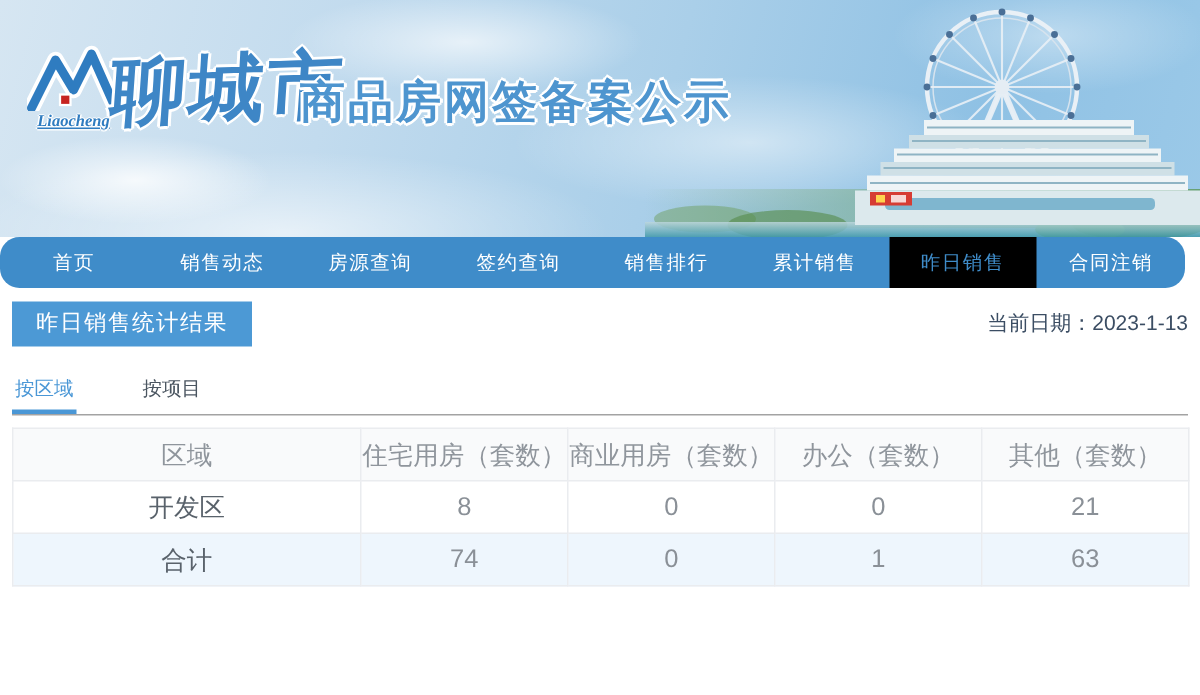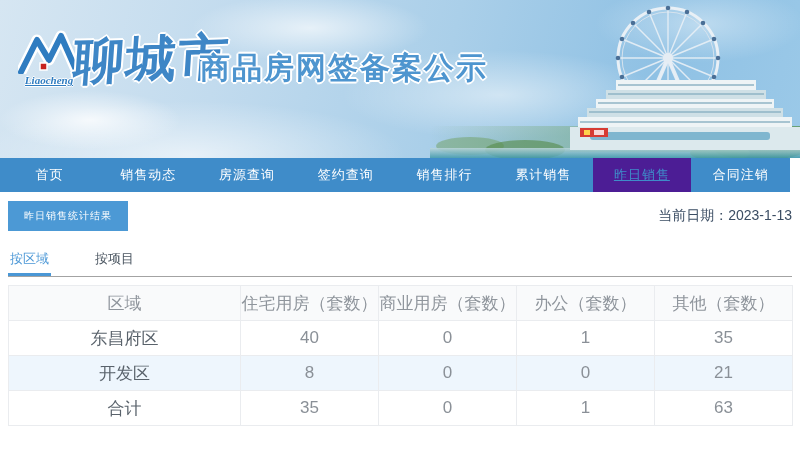"首页" .nav { border-radius: none -> 13px }
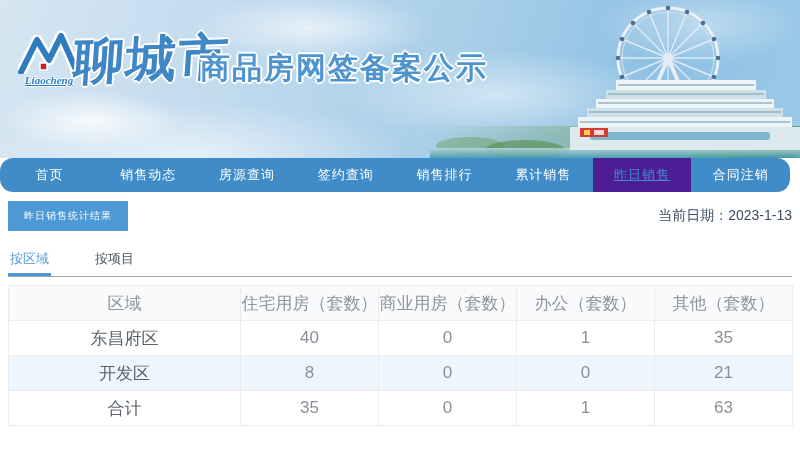"昨日销售" .nav-item.active { background: #4c1d95 -> #000000; text-decoration: underline -> none }
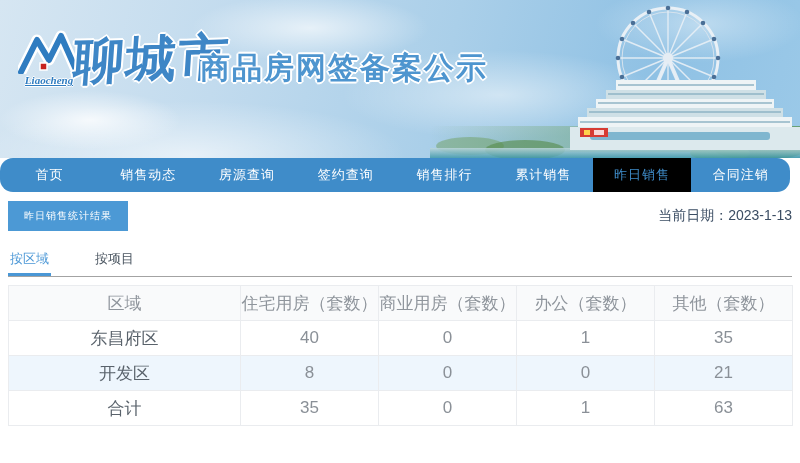"昨日销售统计结果" .section-badge { font-size: 10px -> 15px }
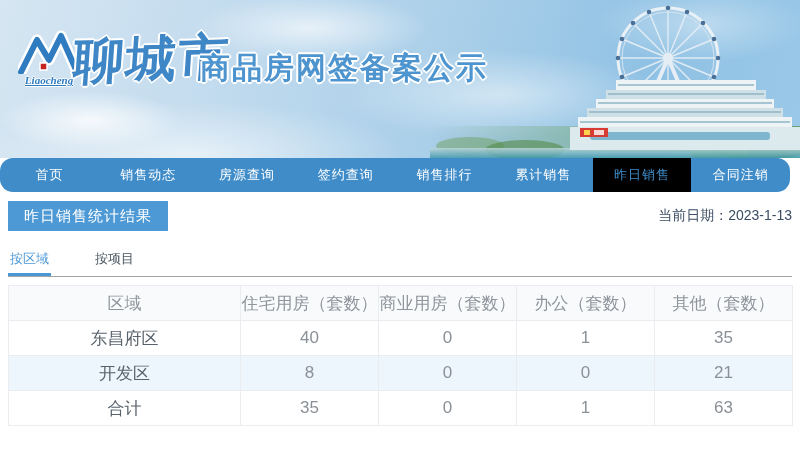"东昌府区" tr { html: <tr> <td>东昌府区</td> <td>40</td> <td>0</td> <td>1</td> <td>35</td> </tr> -> none }
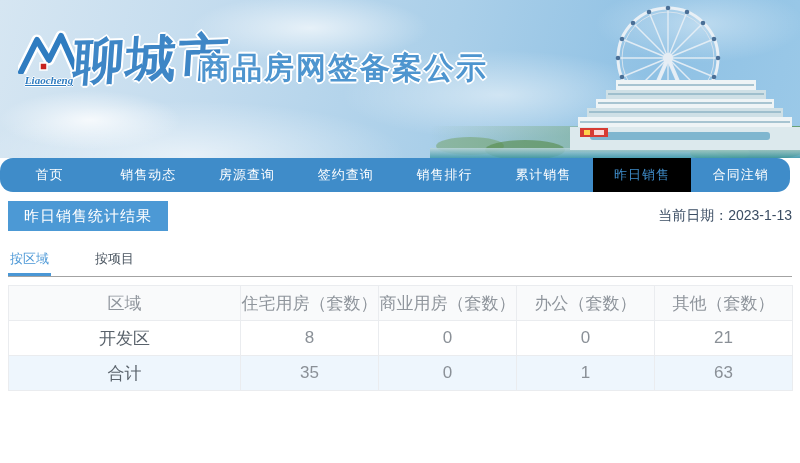"35" td { text: 35 -> 74 }
